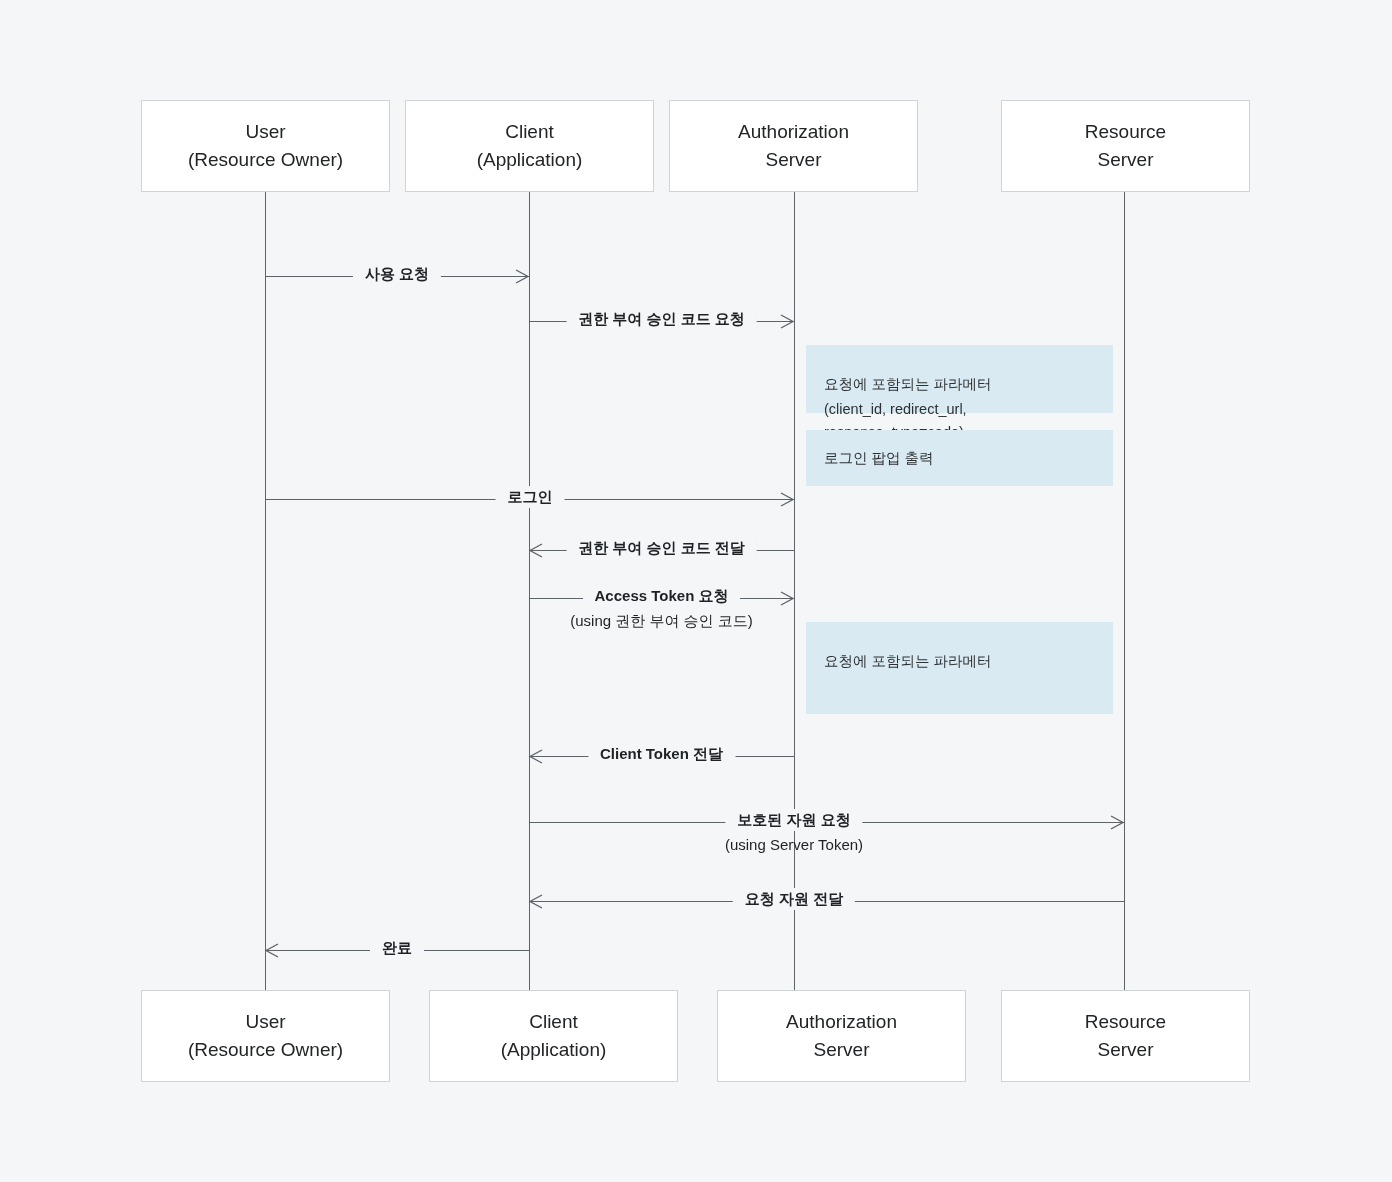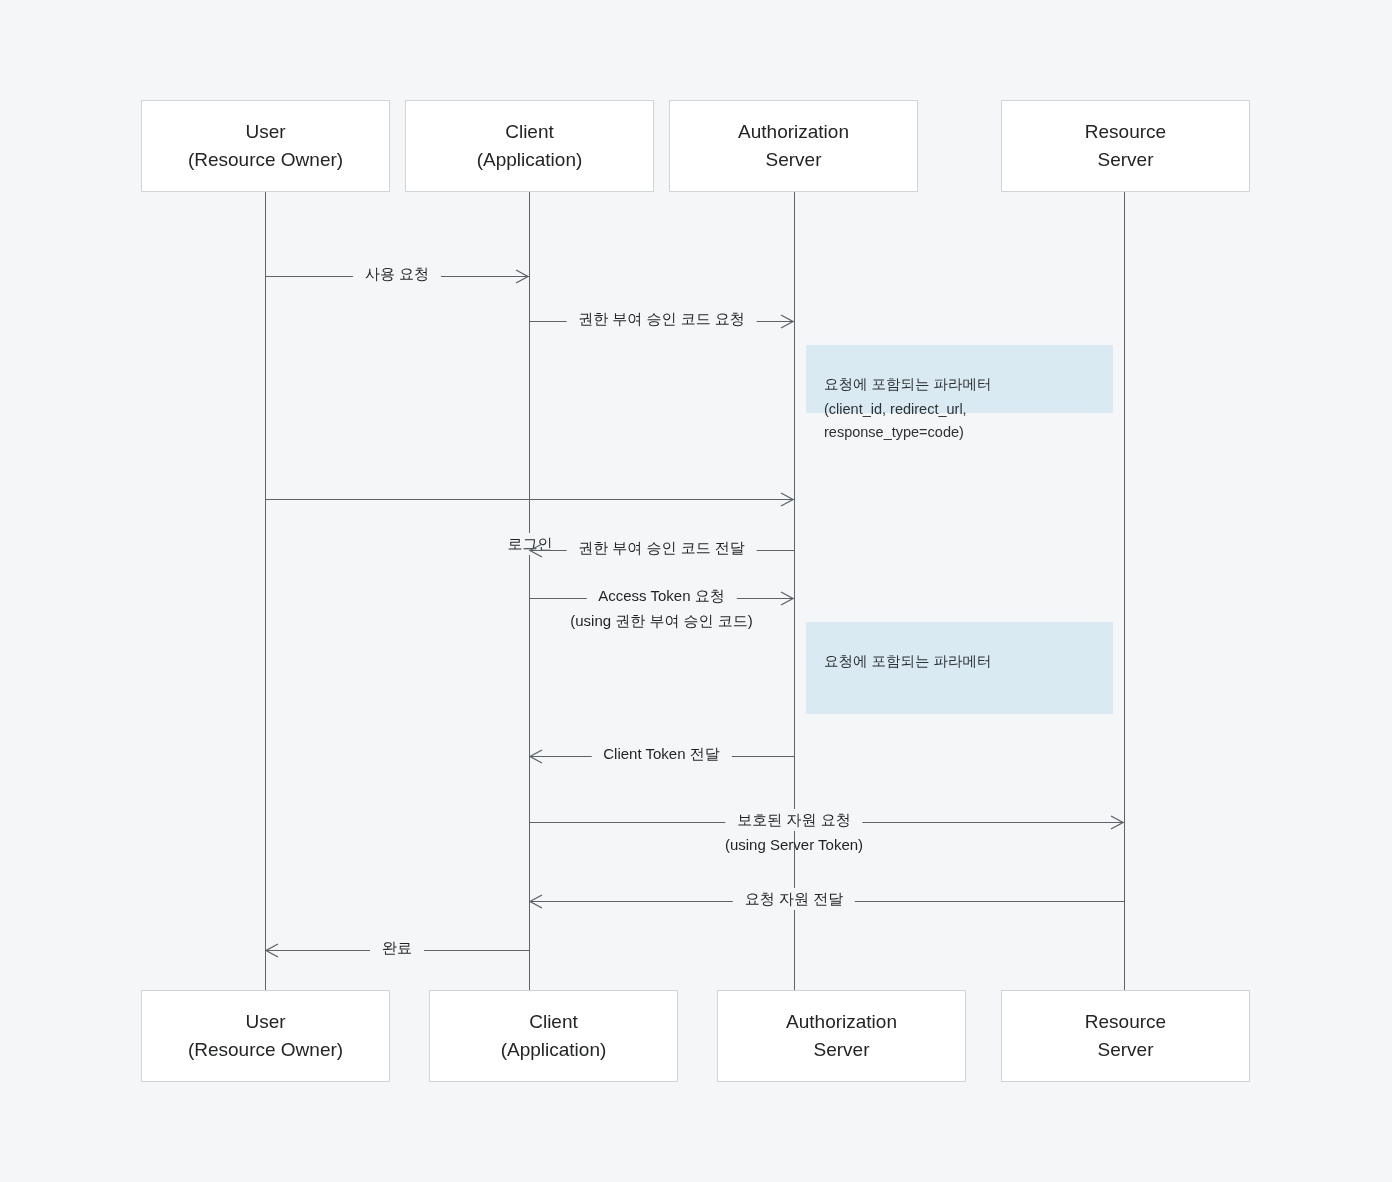"사용 요청" .msg-label { font-weight: none -> bold }
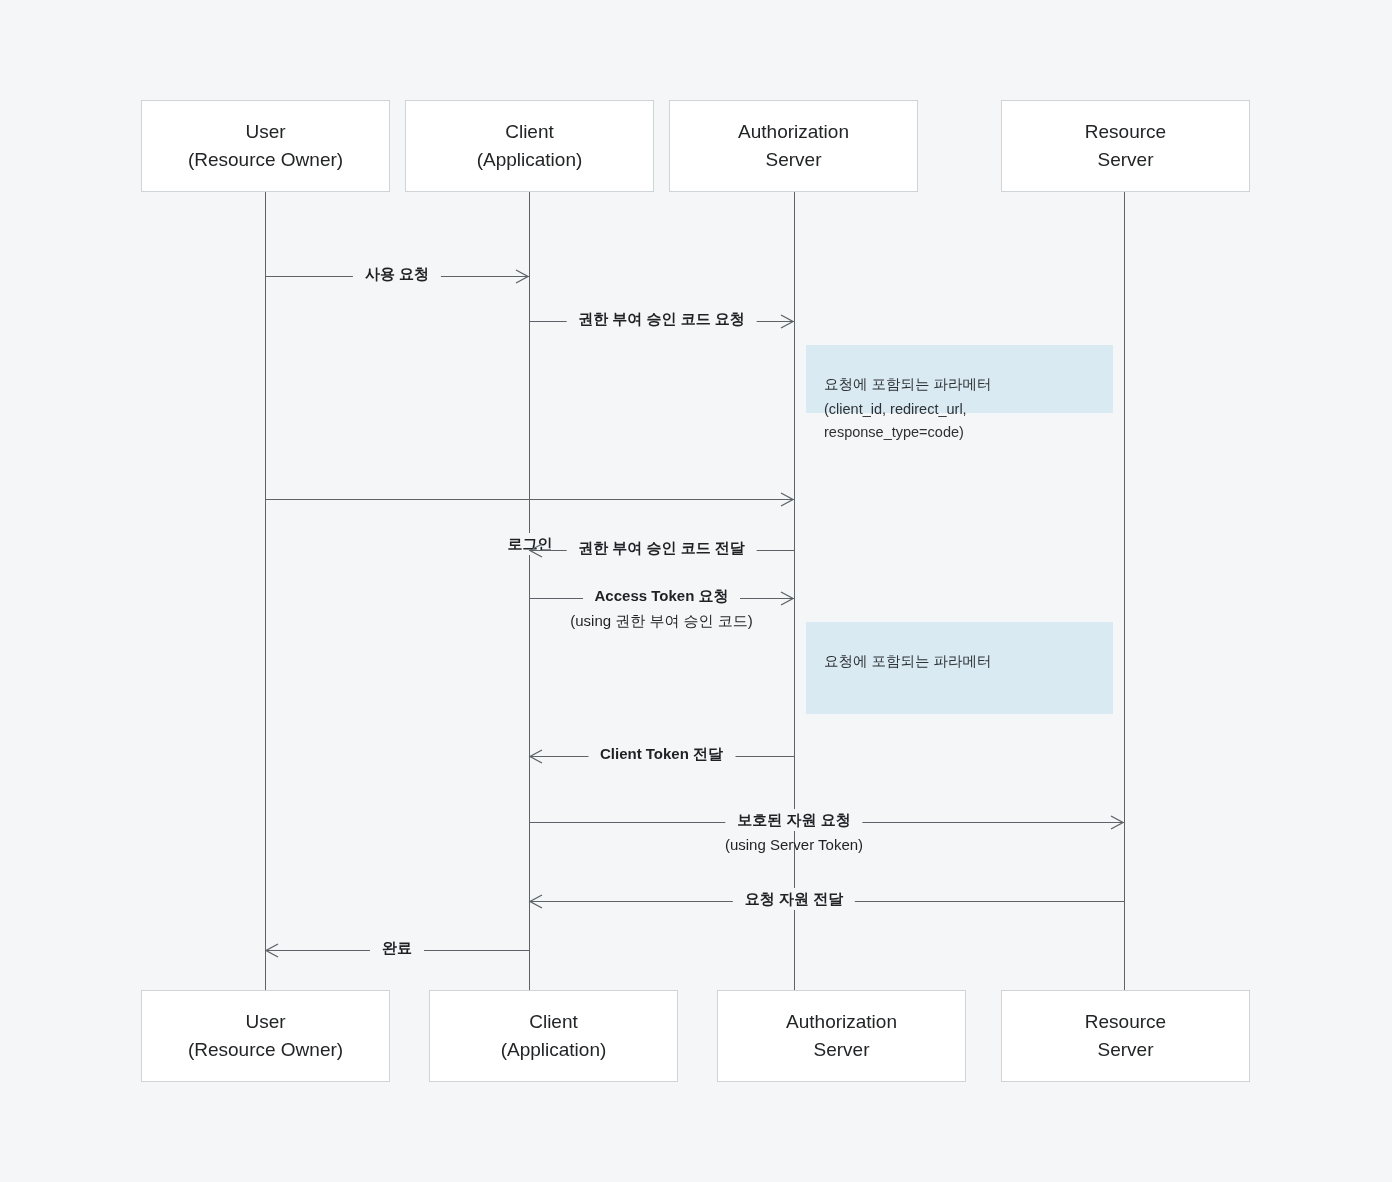"로그인 팝업 출력" div.note { html: none -> <div> <span>로그인 팝업 출력</span> </div> }
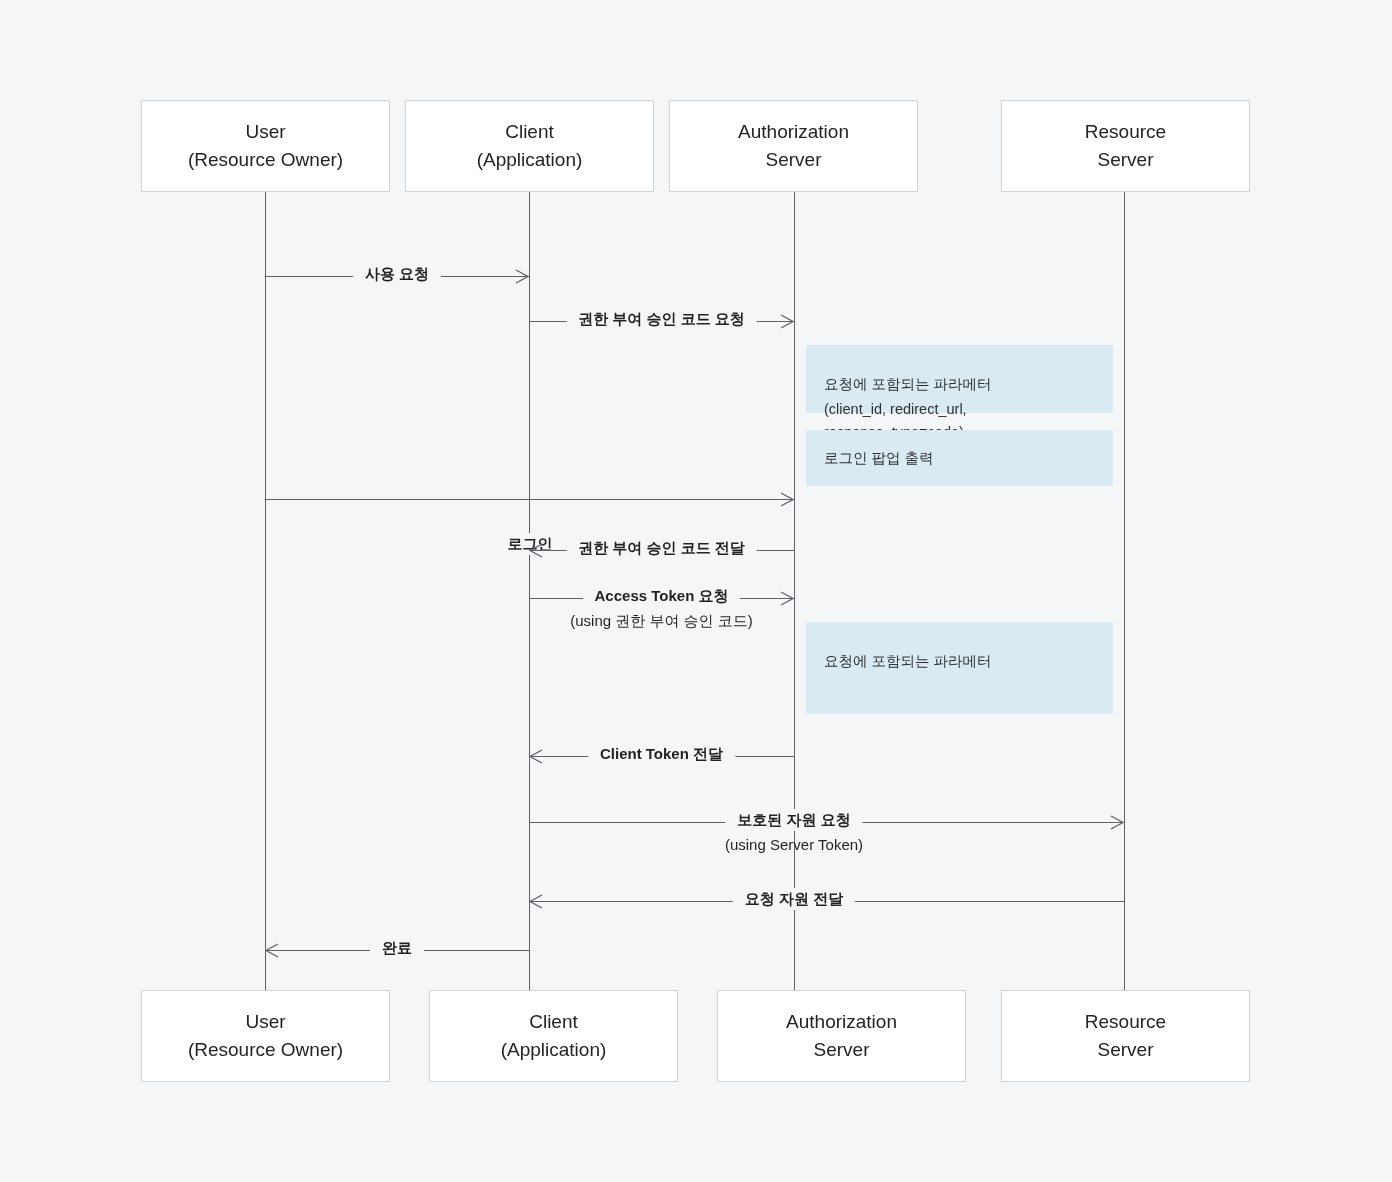"로그인" div.msg-label { margin-top: 47px -> none }
